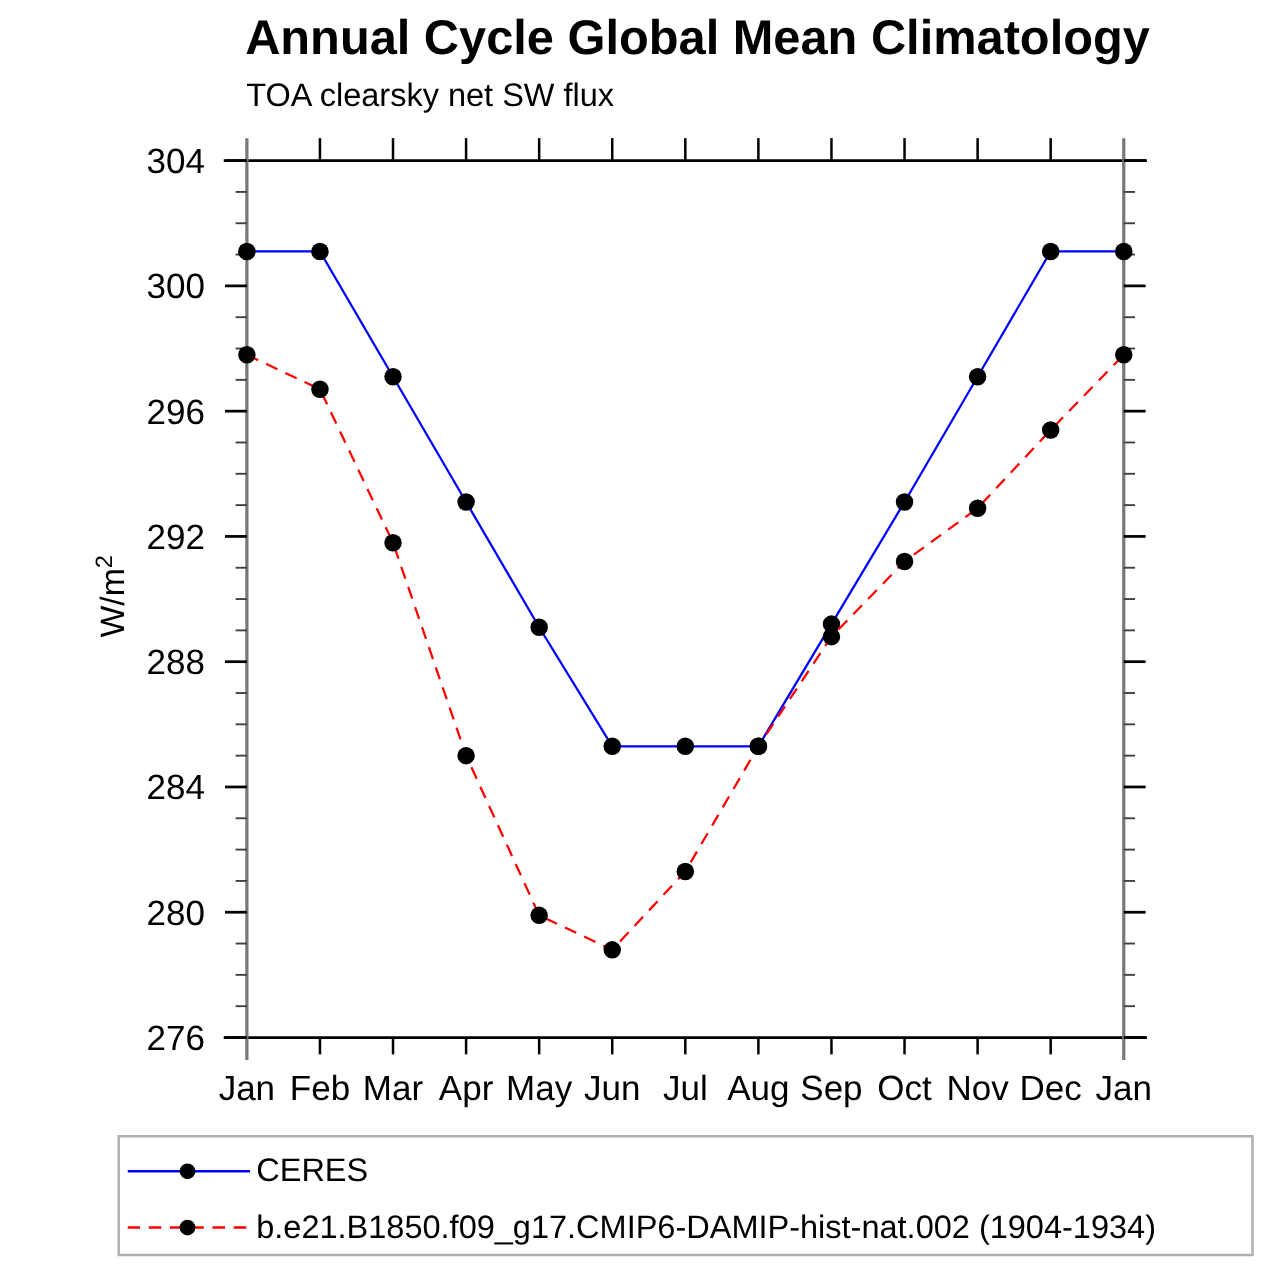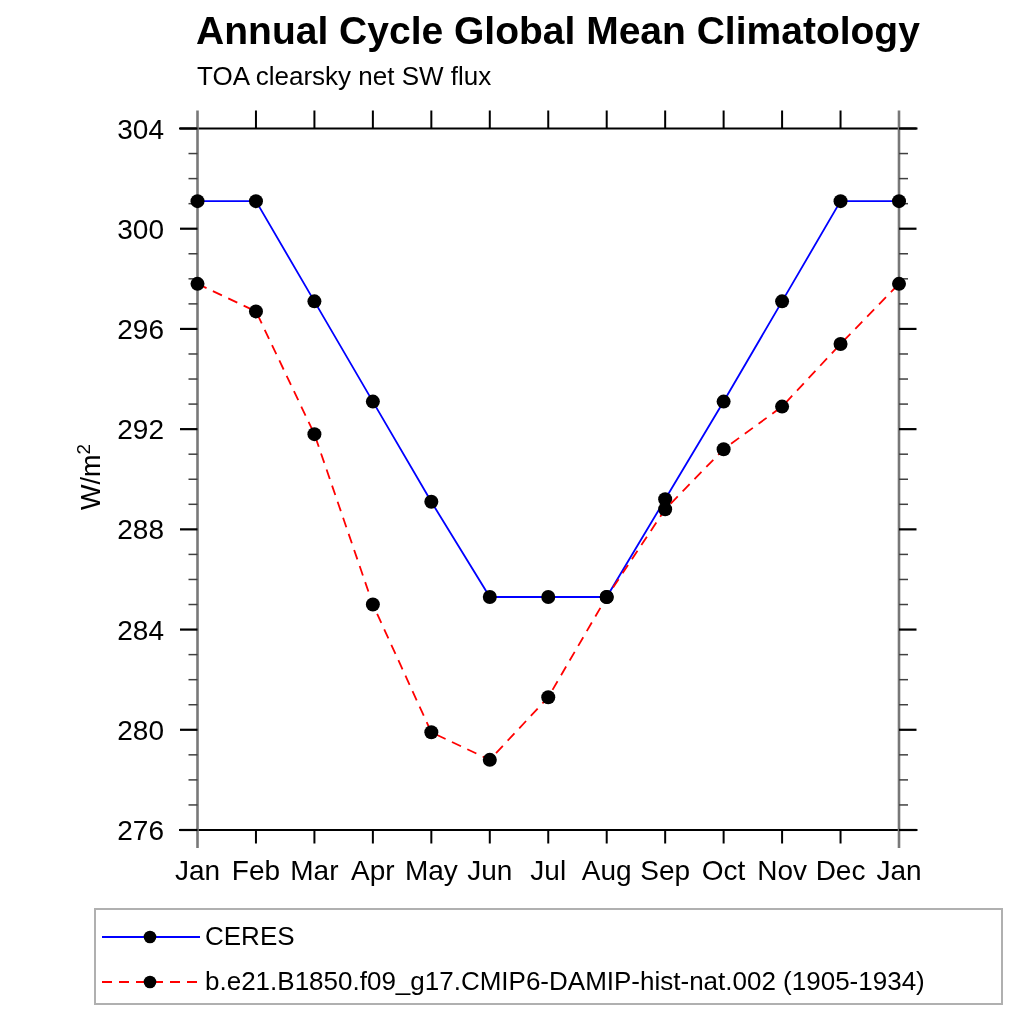"b.e21.B1850.f09_g17.CMIP6-DAMIP-hist-nat" span.legend-label { text: 1905-1934 -> 1904-1934 }
